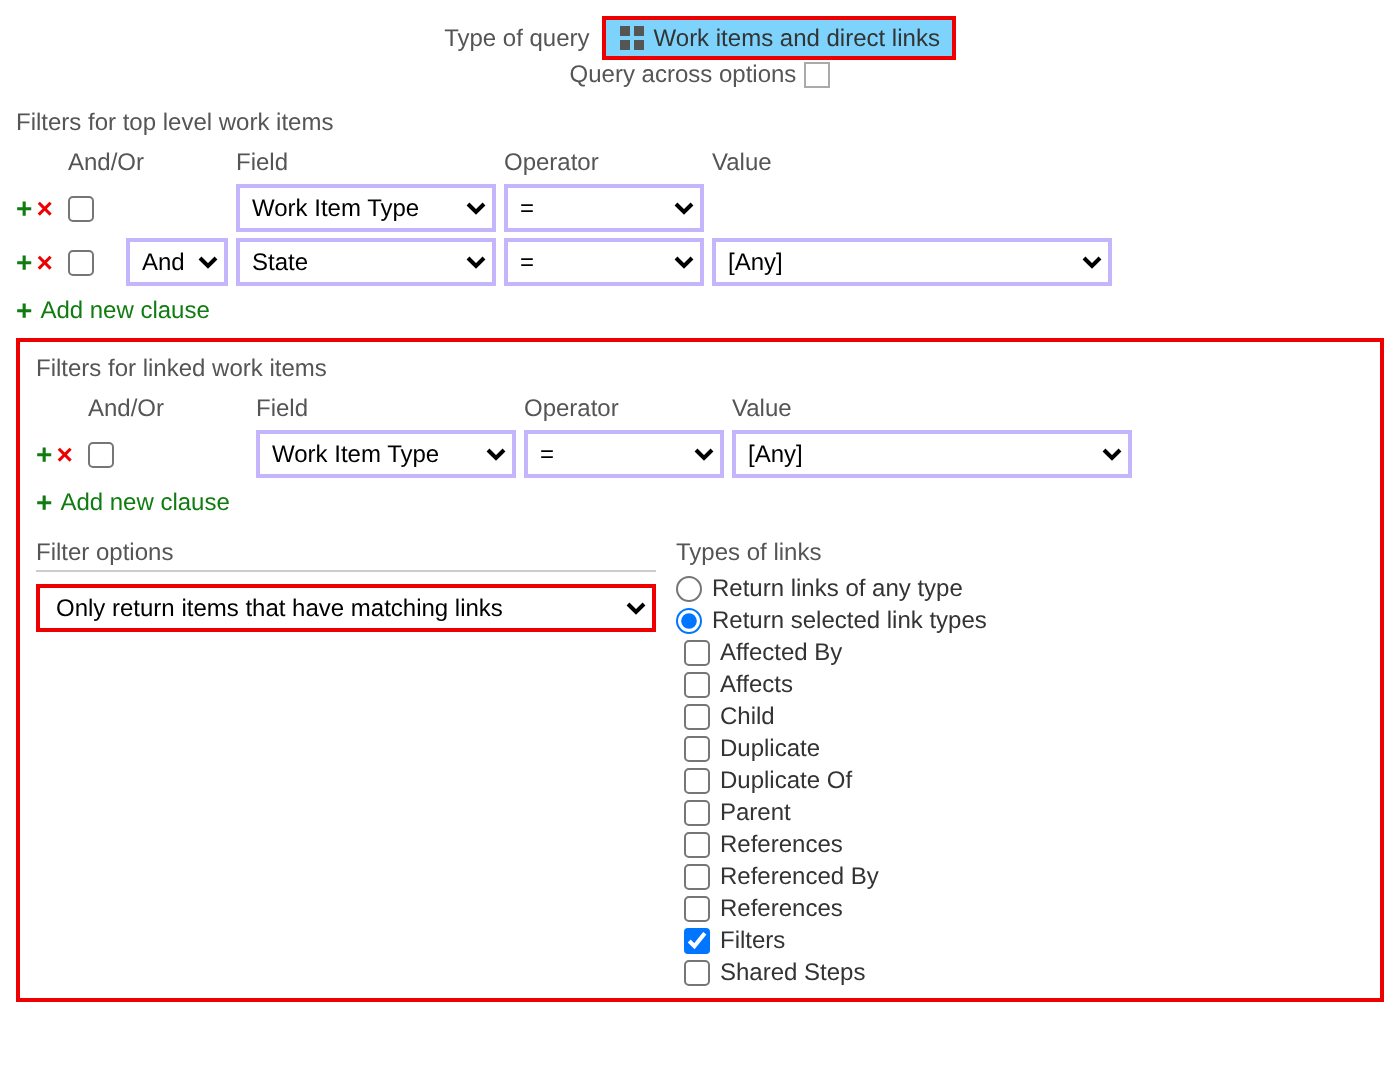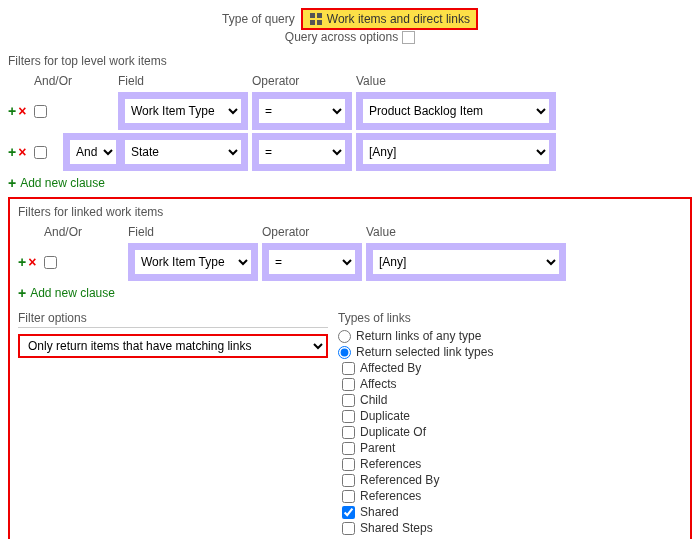"Work items and direct links" .query-type-btn { background: #fde047 -> #7dd3fc }
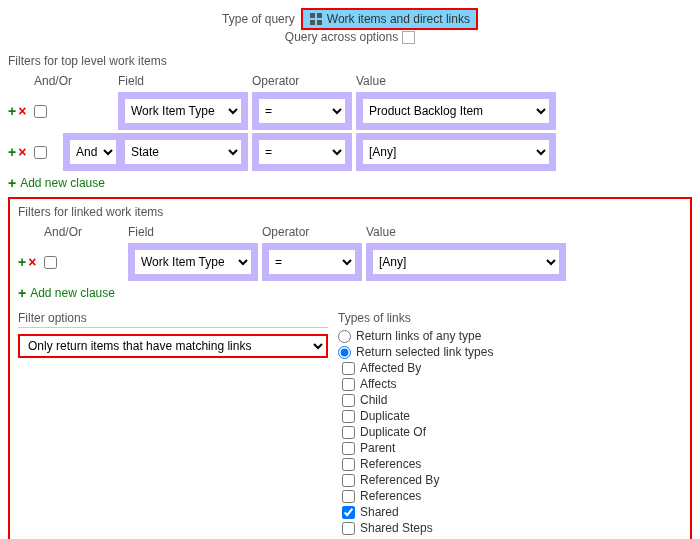"Work Item Type" select { border: 7px solid #c4b5fd -> 2px solid #c4b5fd; height: 38px -> 24px }
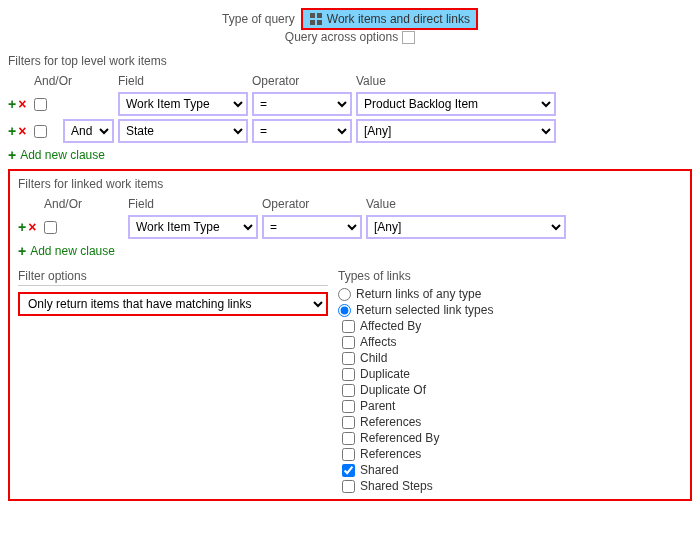"Product Backlog Item" select { html: <select> <option>Product Backlog Item</option> <option>Bug</option> <option>Task</option> <option>Feature</option> <option>Epic</option> <option>[Any]</option> </select> -> none }
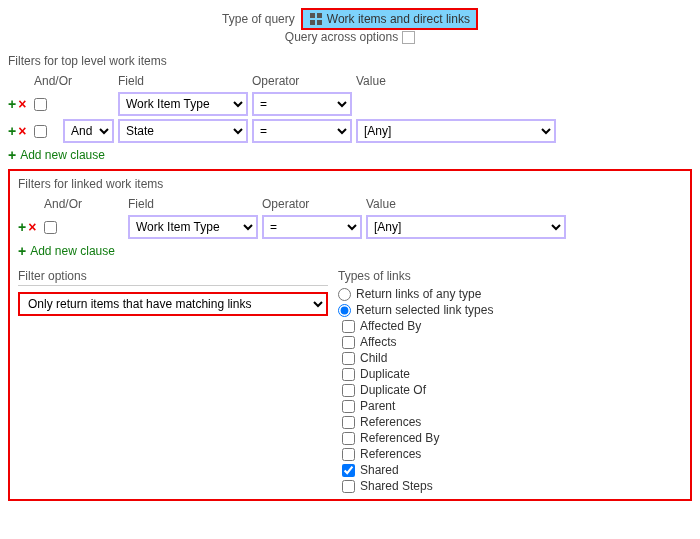"Shared" span { text: Shared -> Filters }
